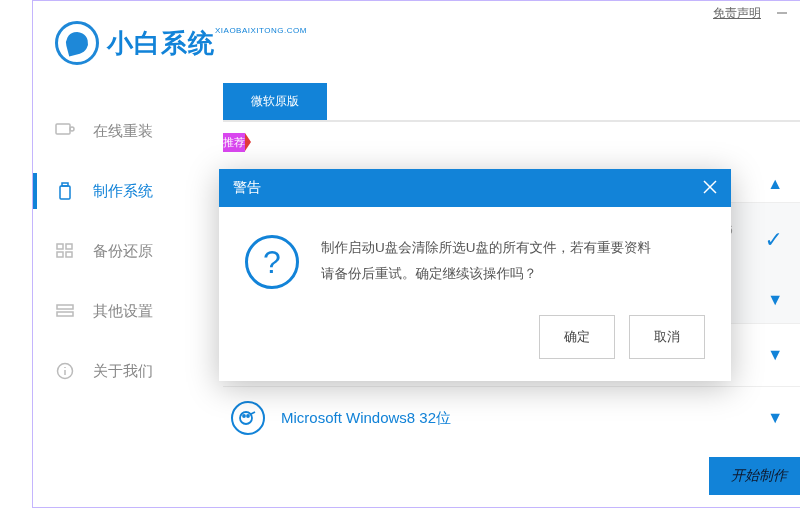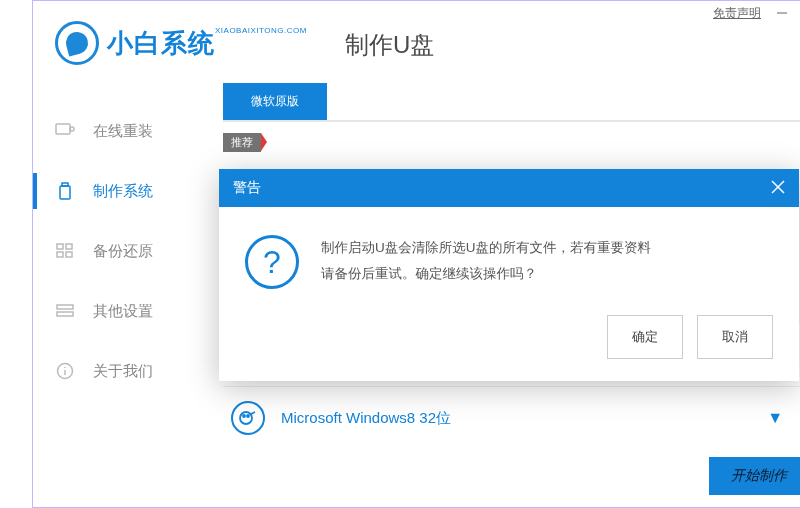"制作U盘" div.page-title { html: <div>制作U盘</div> -> none }
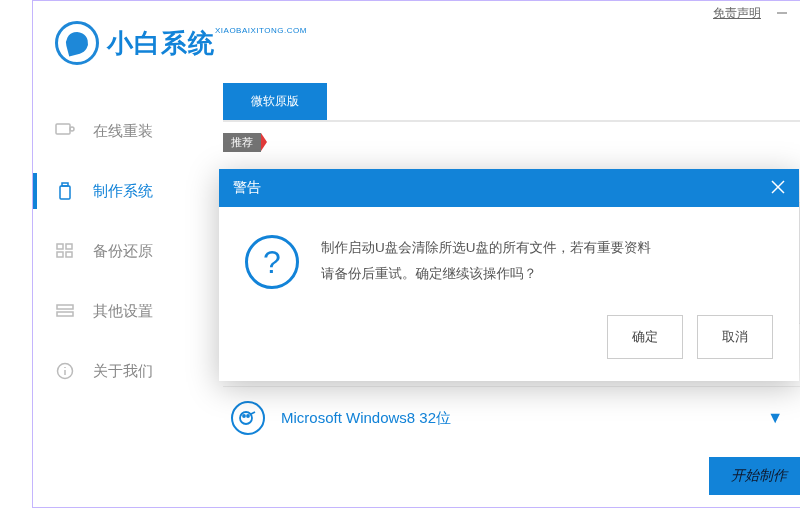"推荐" .recommend-tag { background: #737373 -> #d946ef; padding: 2px 8px -> 2px 0 }
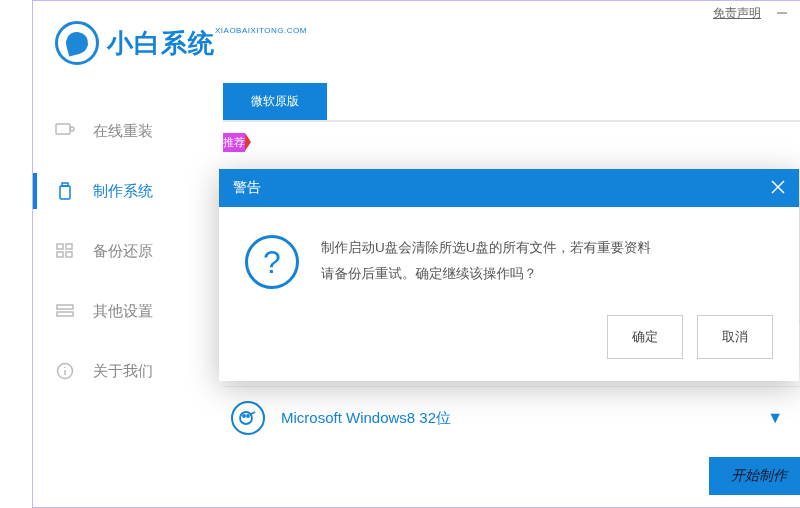"警告" .dialog { width: 580px -> 512px }
